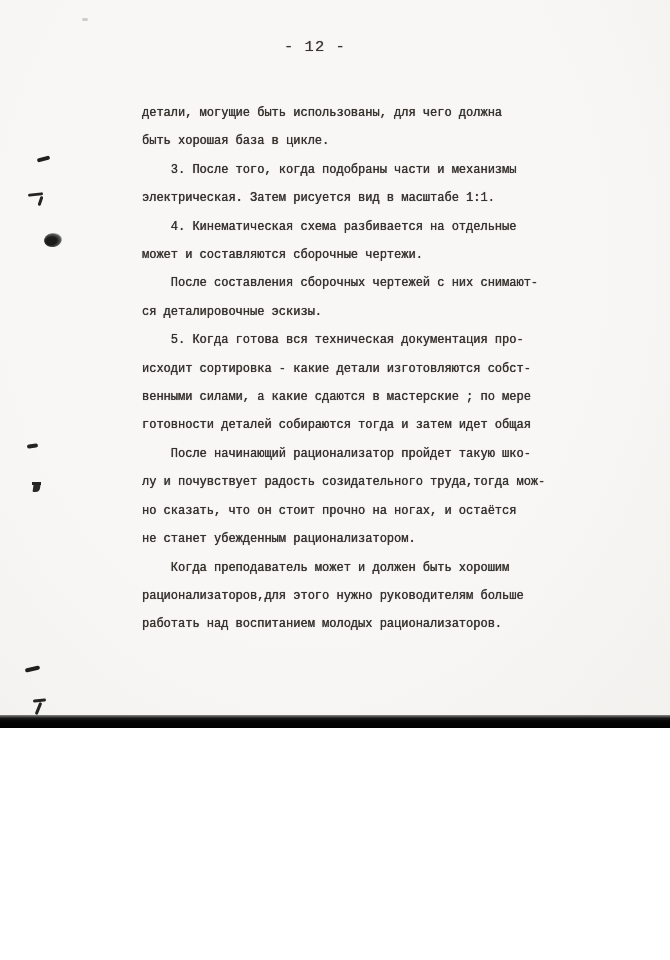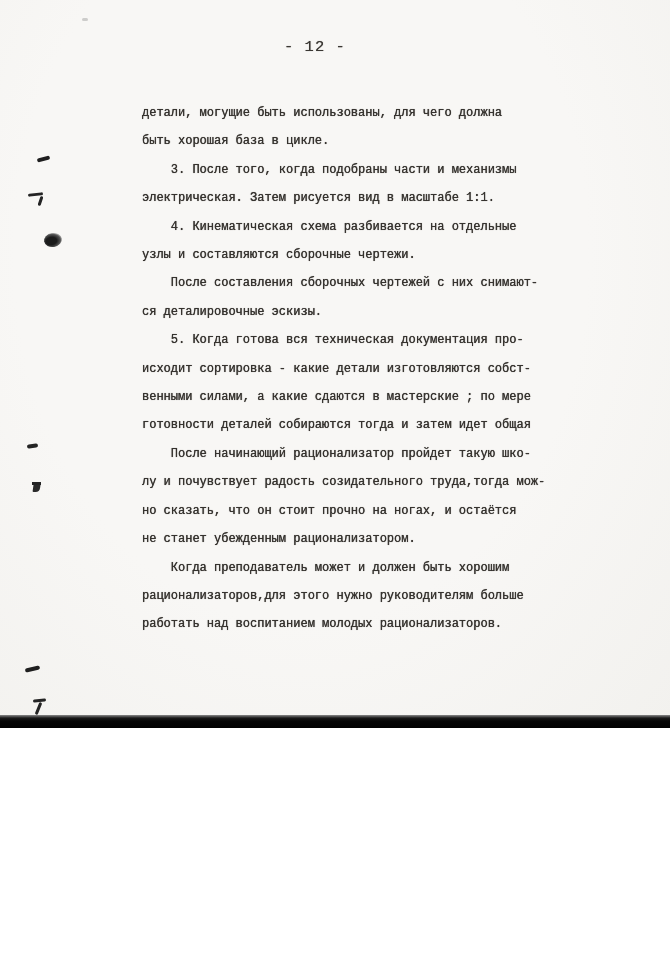"узлы и составляются сборочные чертежи." div.text-line { text: узлы -> может }
